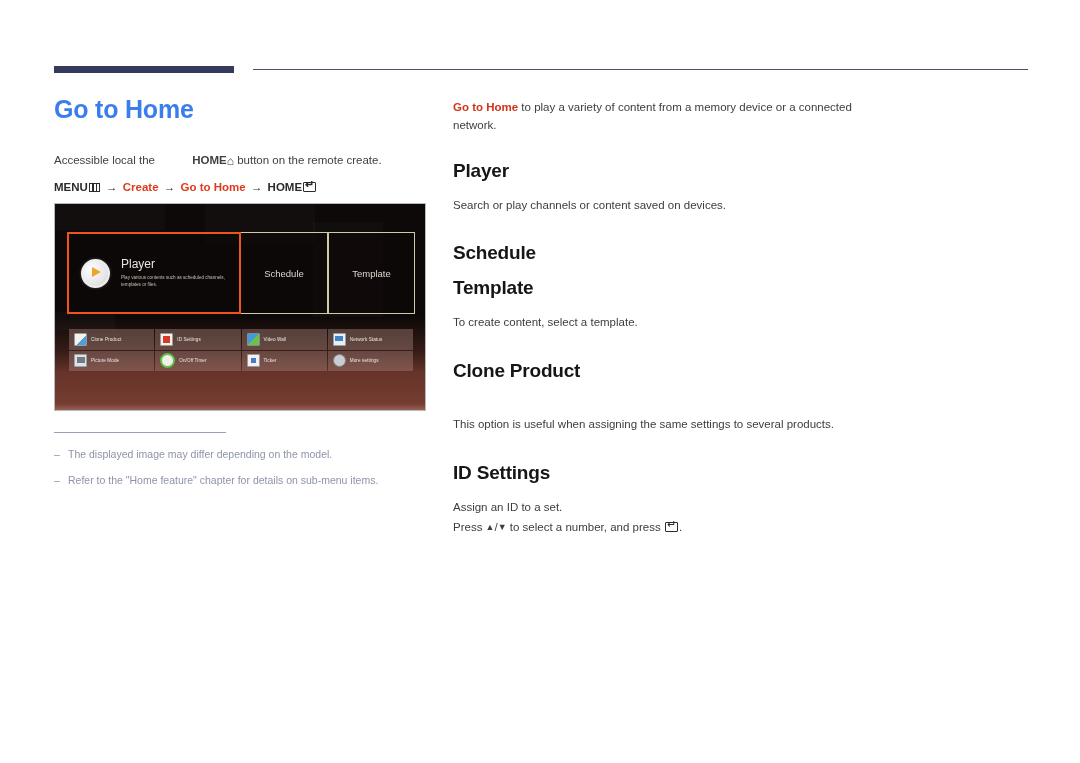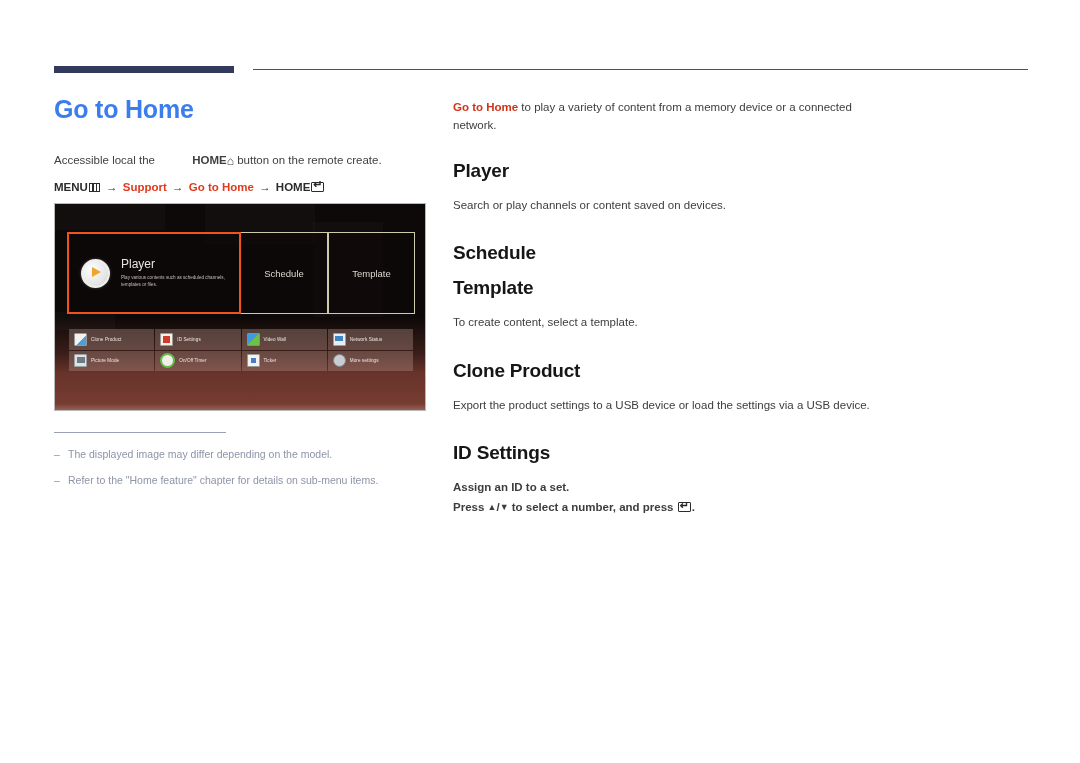"Support" span.red { text: Support -> Create }
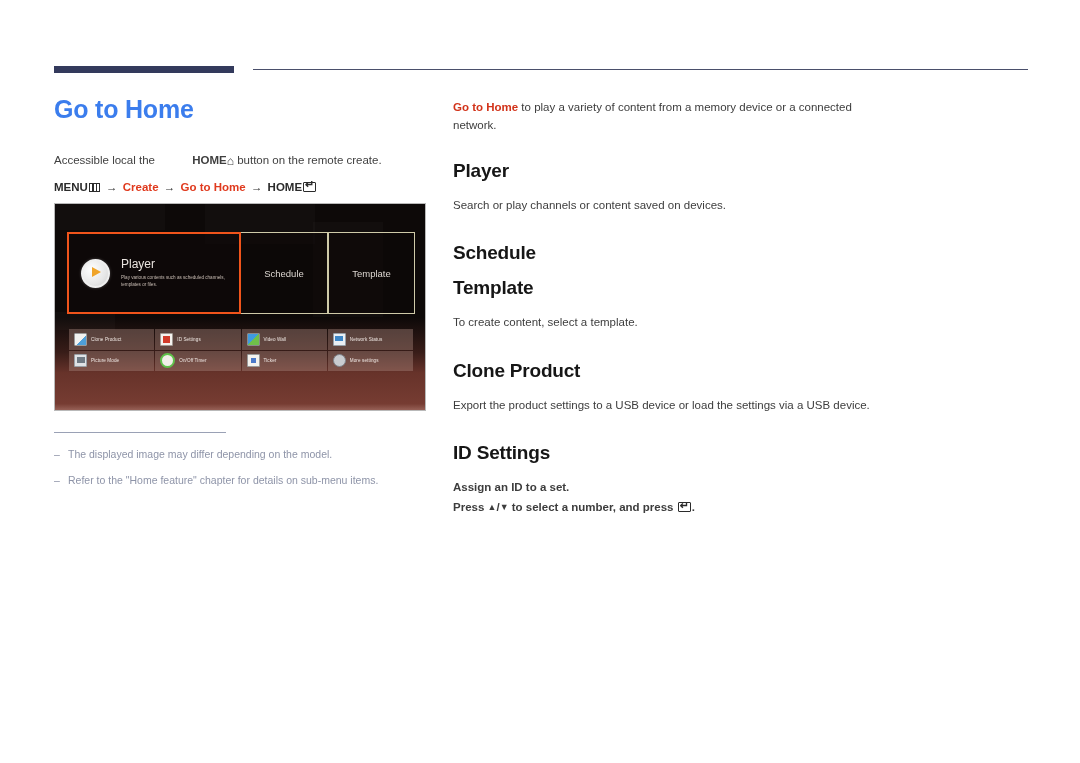"Export the product settings to" span { html: <span>Export the product settings to a USB device or load the settings via a USB device.</span> -> none }
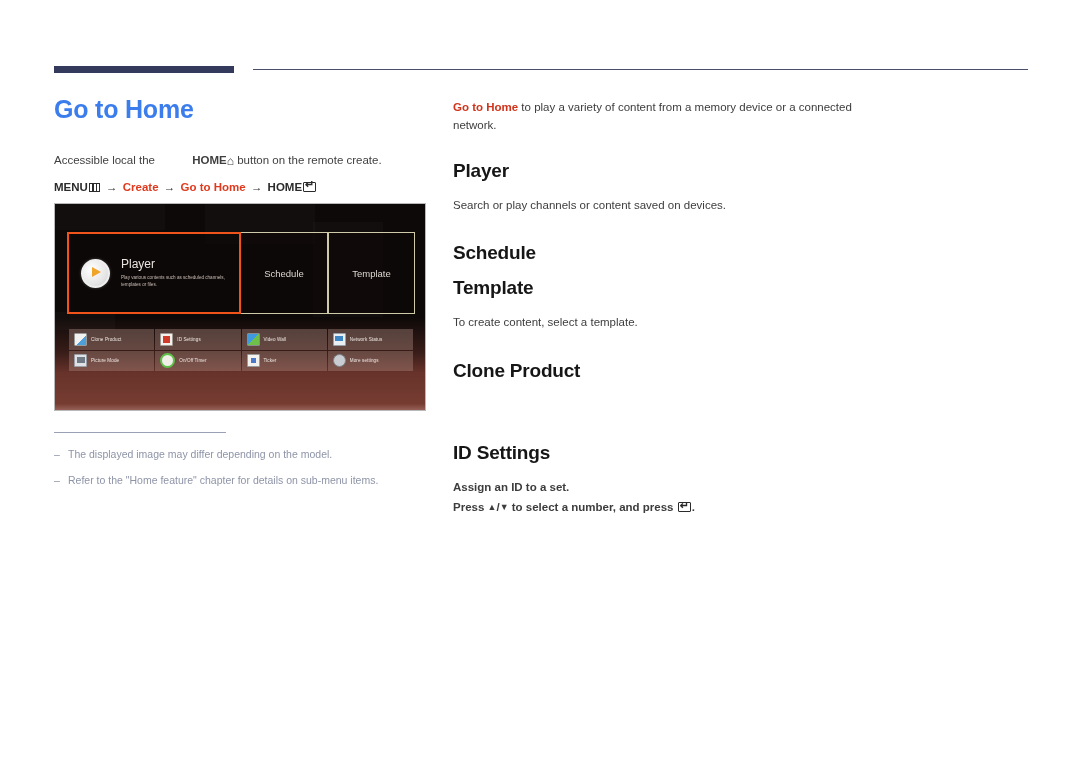"This option is useful when" span { html: none -> <span>This option is useful when assigning the same settings to several products.</span> }
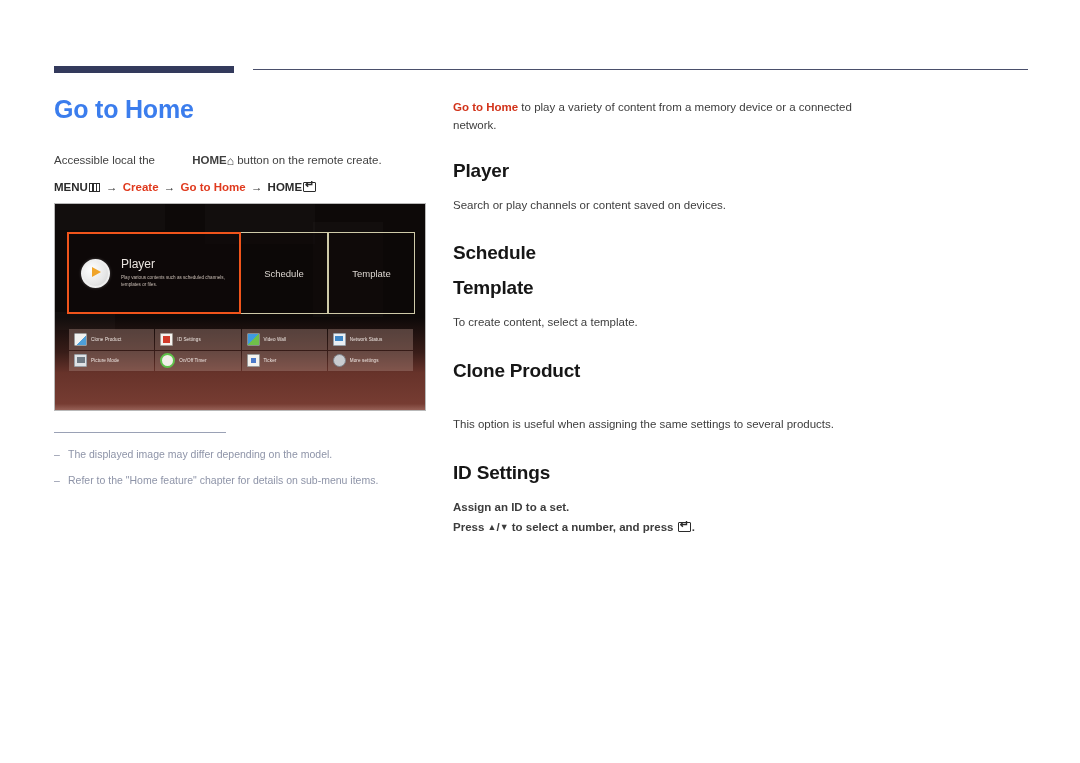"Assign an ID to a" .sec-body.last { font-weight: bold -> none }
